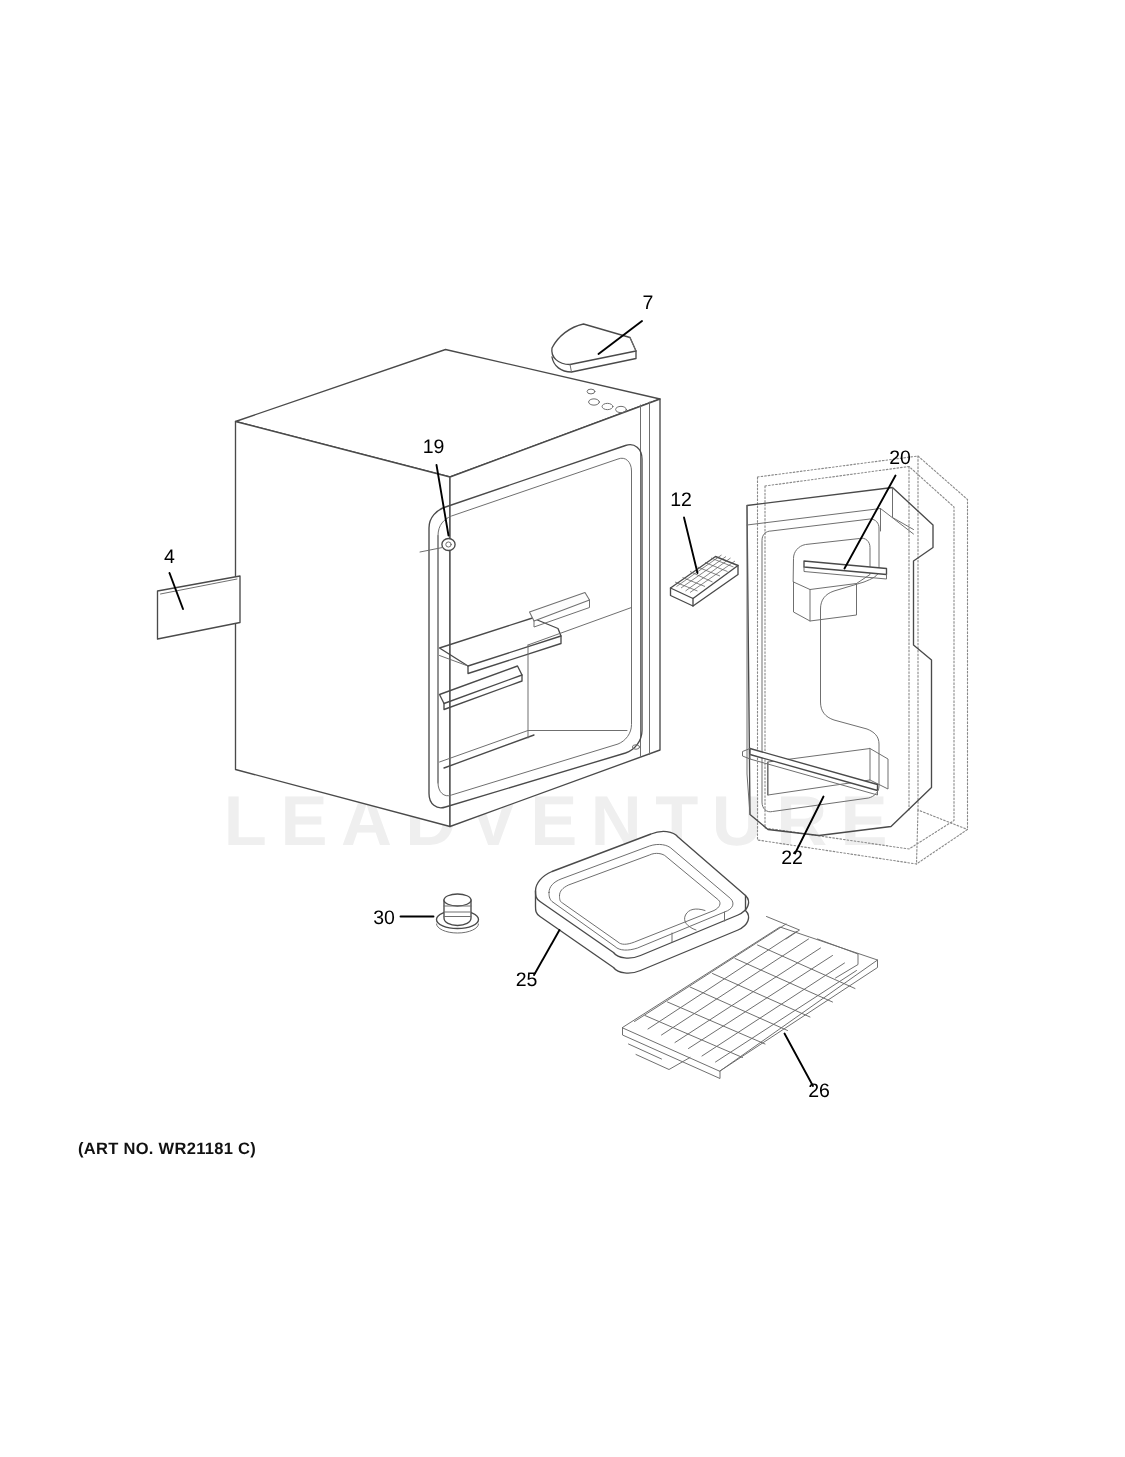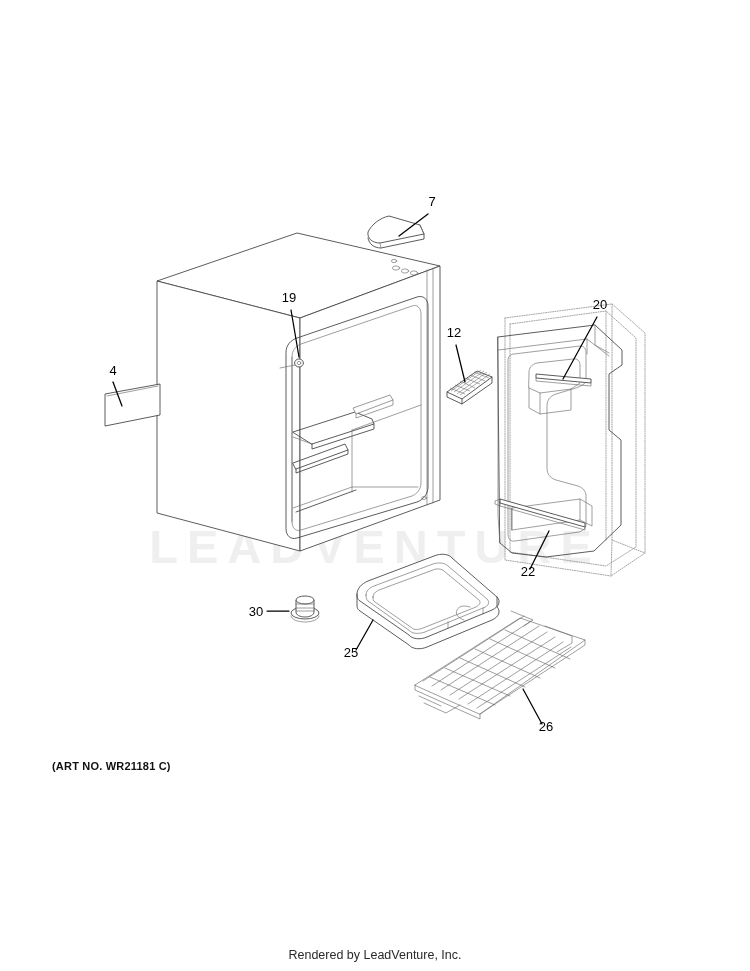"Rendered by LeadVenture, Inc." div.footer-credit { html: <div>Rendered by LeadVenture, Inc.</div> -> none }
